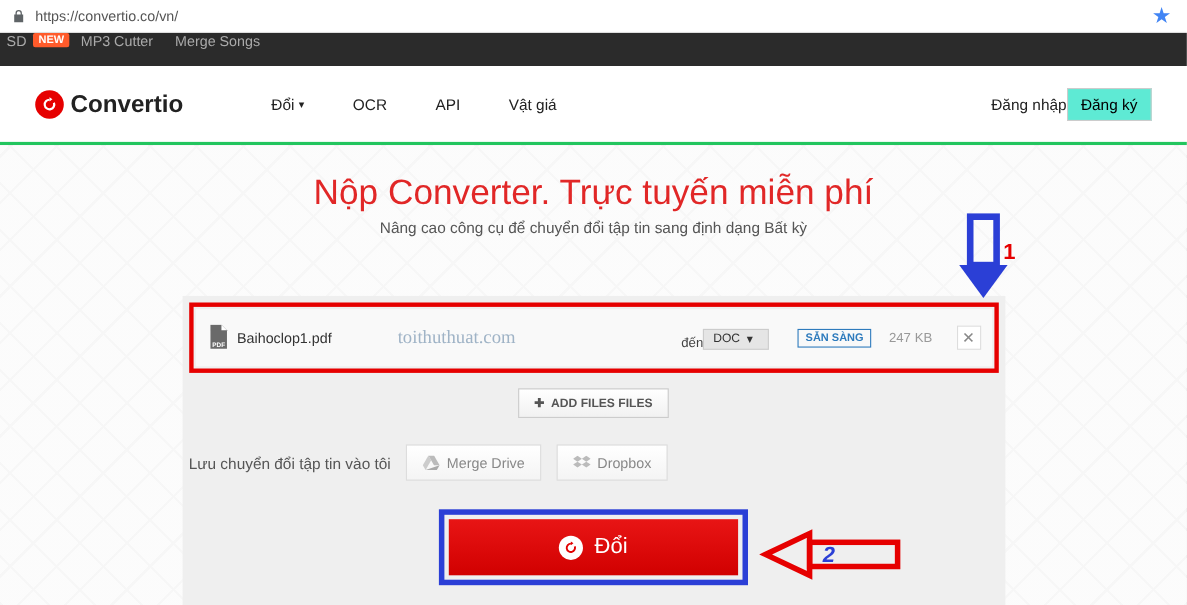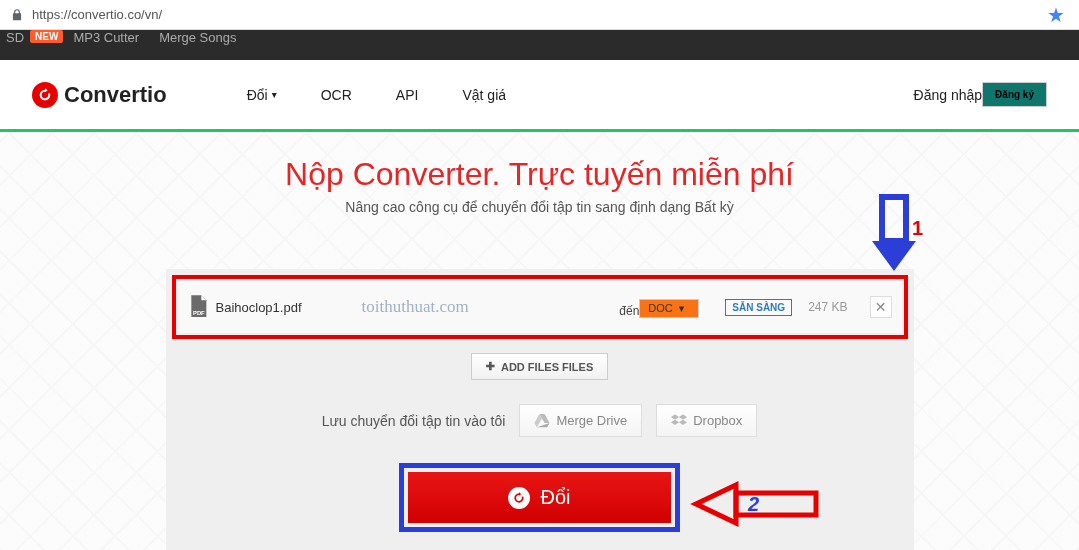"Đăng ký" .signup-btn { background: #0f766e -> #5eead4; font-size: 10px -> 14px; font-weight: bold -> none }
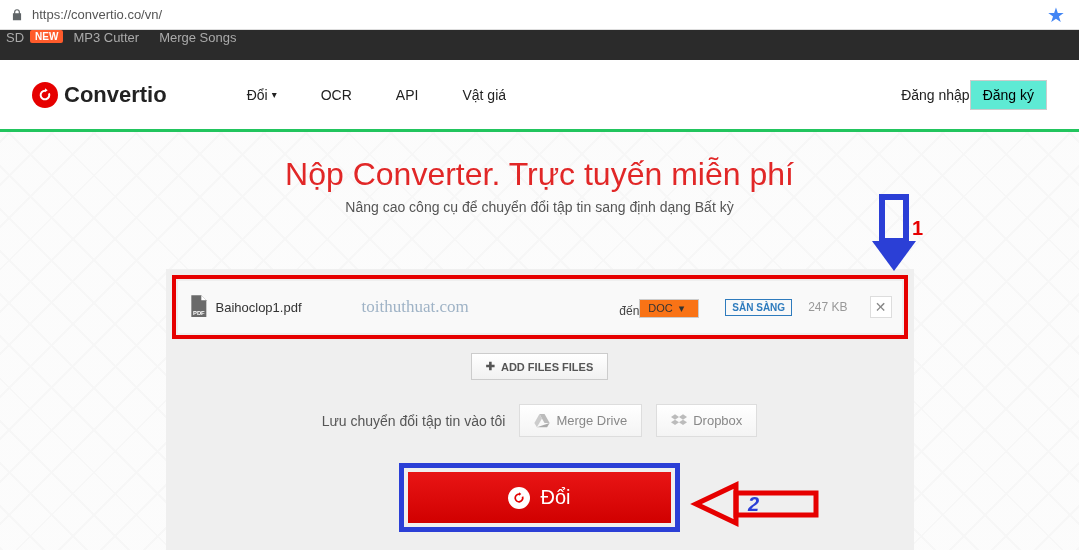"DOC" .doc-select { background: #f97316 -> #e5e5e5 }
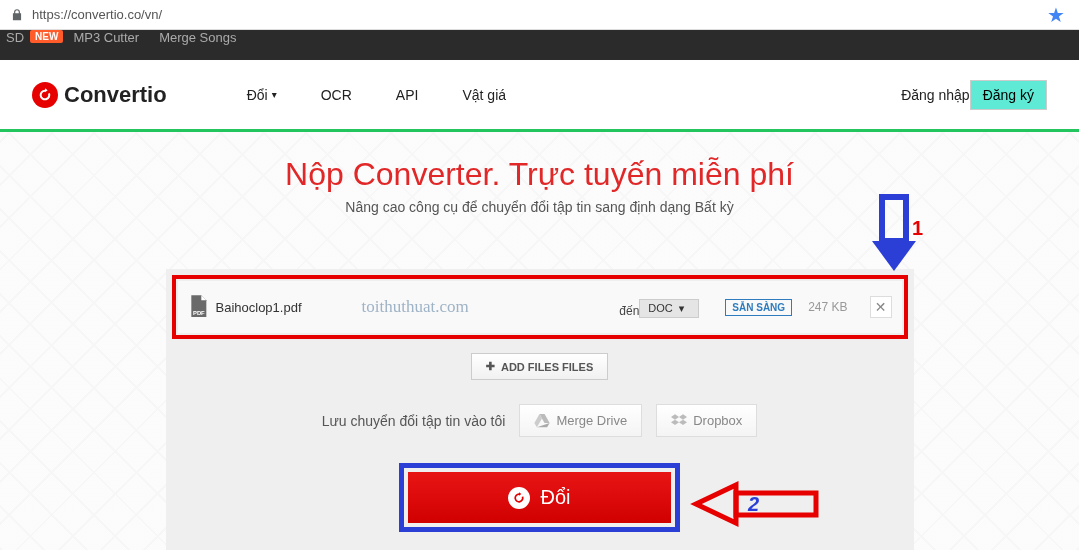"Lưu chuyển đổi tập tin" .save-row { justify-content: center -> none }
